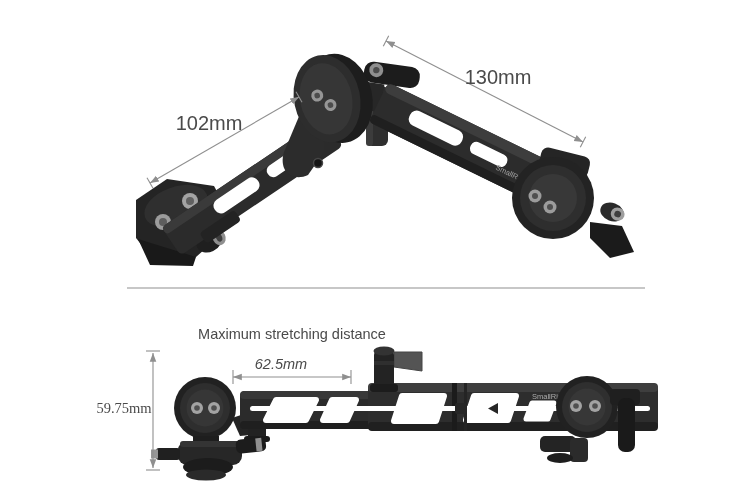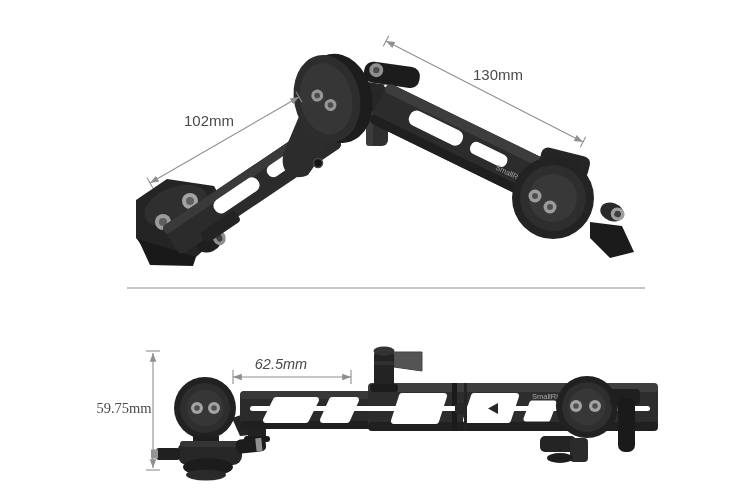"130mm" .fs15 { font-size: 15px -> 20px }
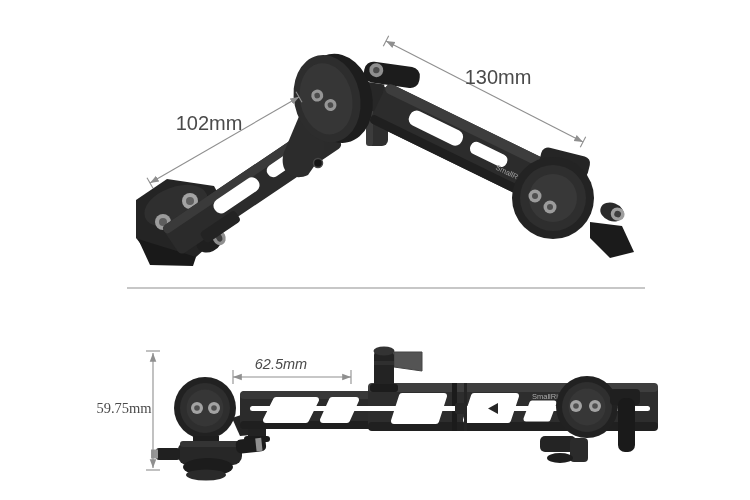"Maximum stretching distance" div.dim-label { html: none -> <div>Maximum stretching distance</div> }
